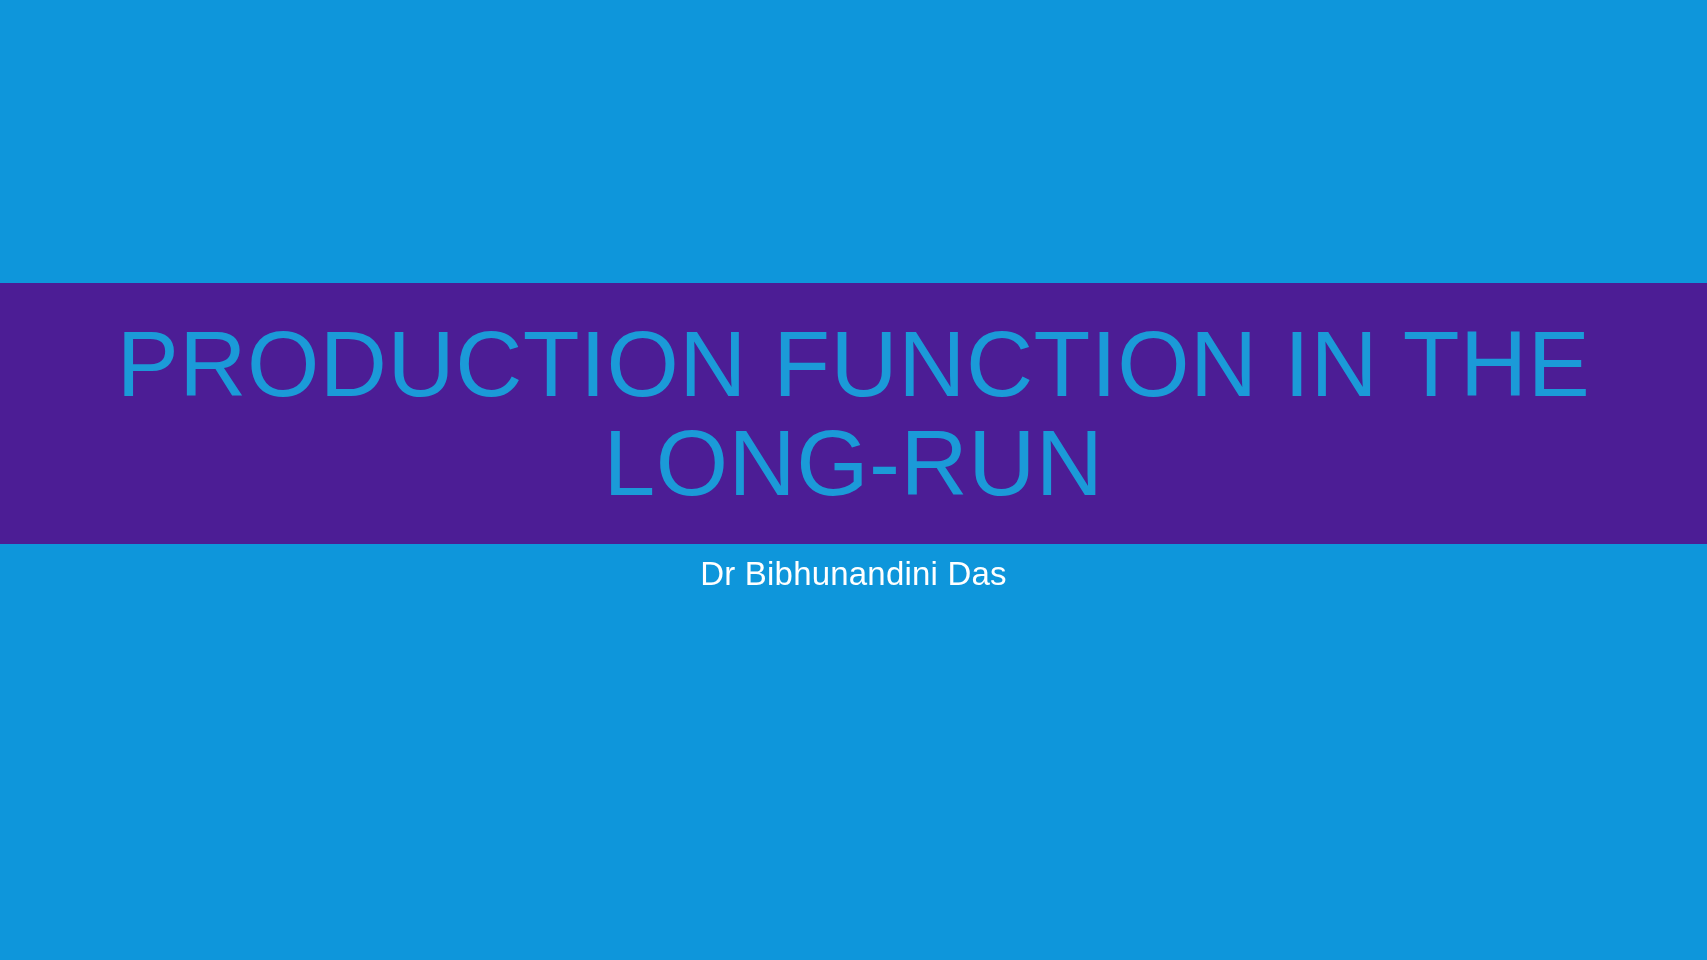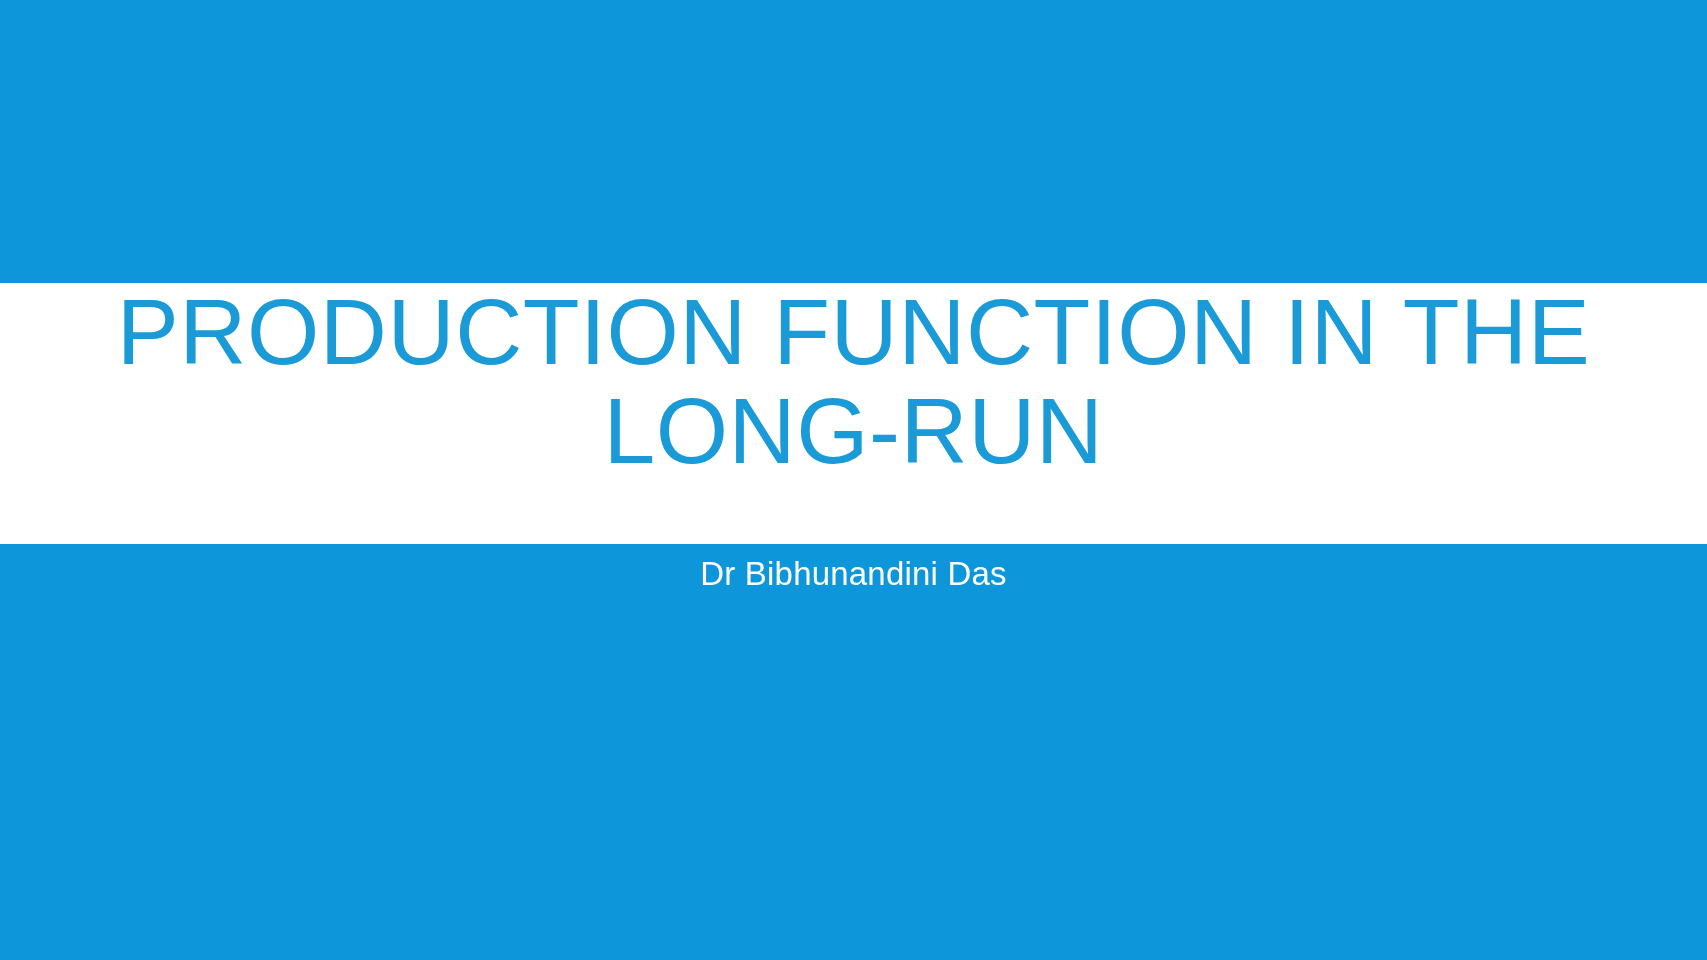"PRODUCTION FUNCTION IN THE" .title-band { align-items: flex-start -> center; background: #ffffff -> #4c1d95 }
